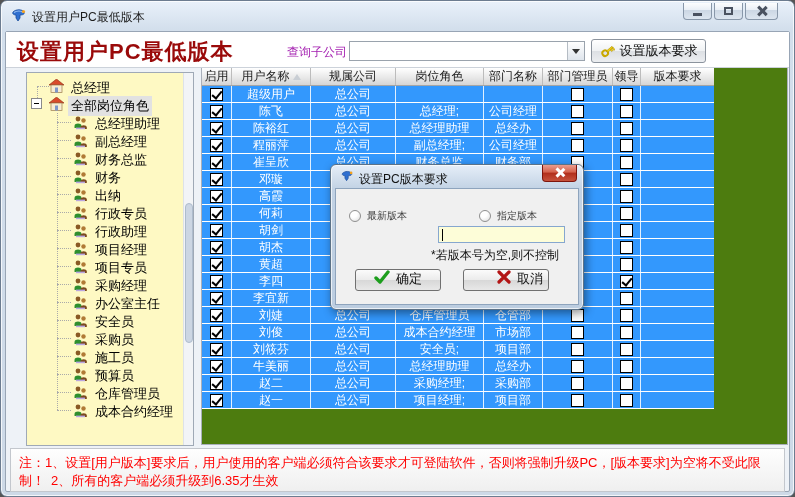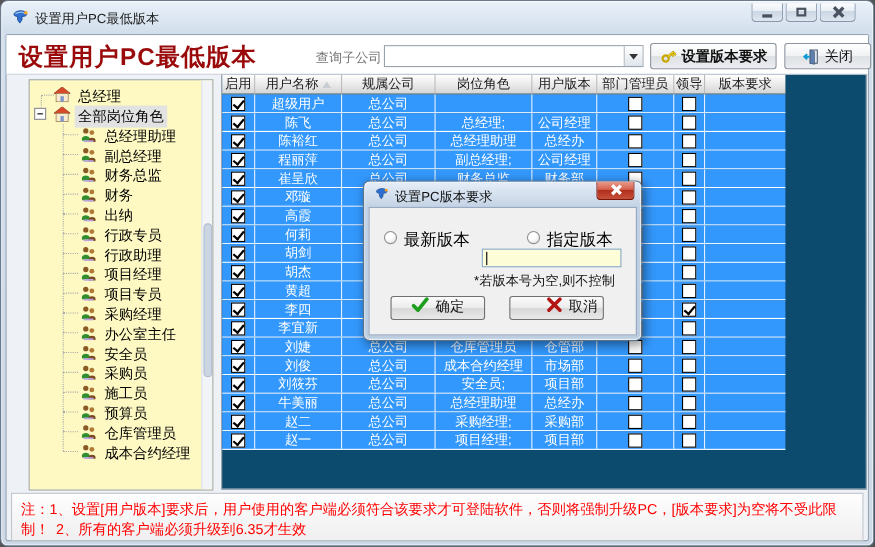"查询子公司" .q-label { color: #737373 -> #a21caf }
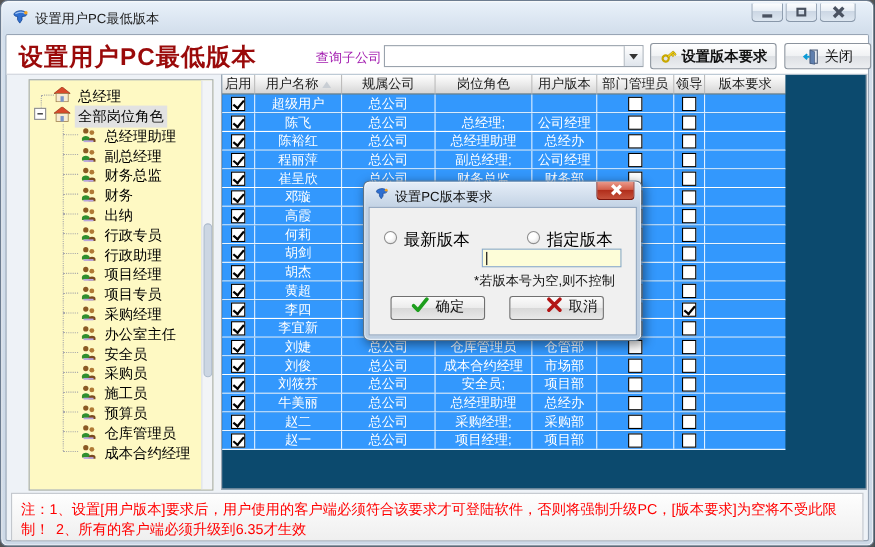"设置版本要求" .tbtn-set { font-weight: bold -> none }
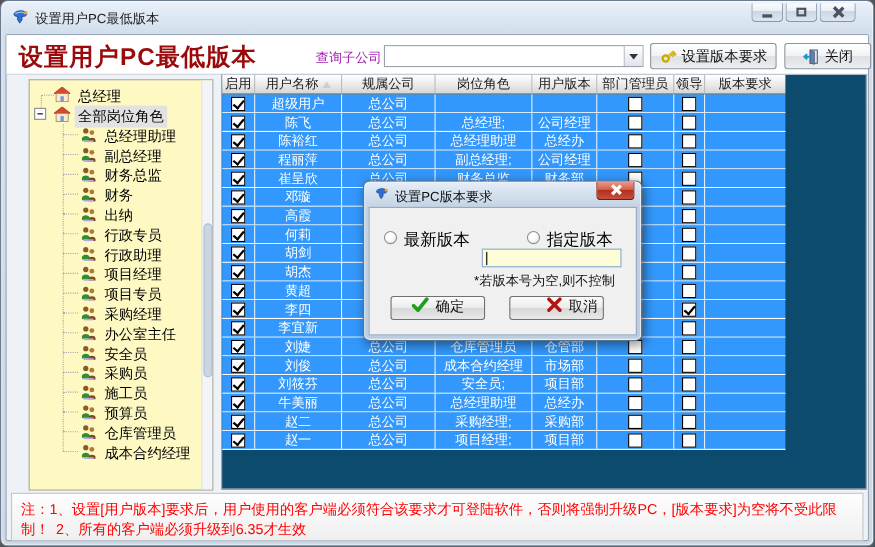"关闭" div.tbtn { html: <div> <svg> <rect></rect> <path></path> <path></path> </svg> <span>关闭</span> </div> -> none }
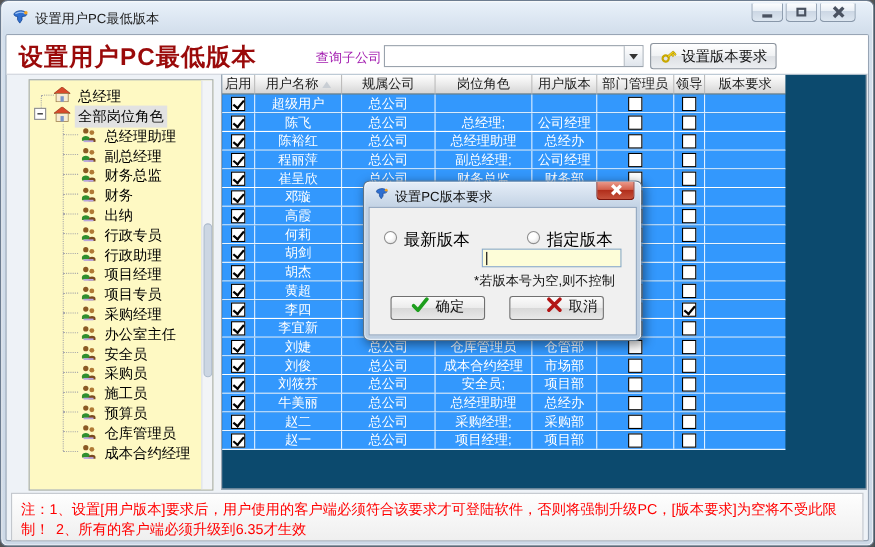"启用" .grid { background: #0c4a6e -> #4d7c0f }
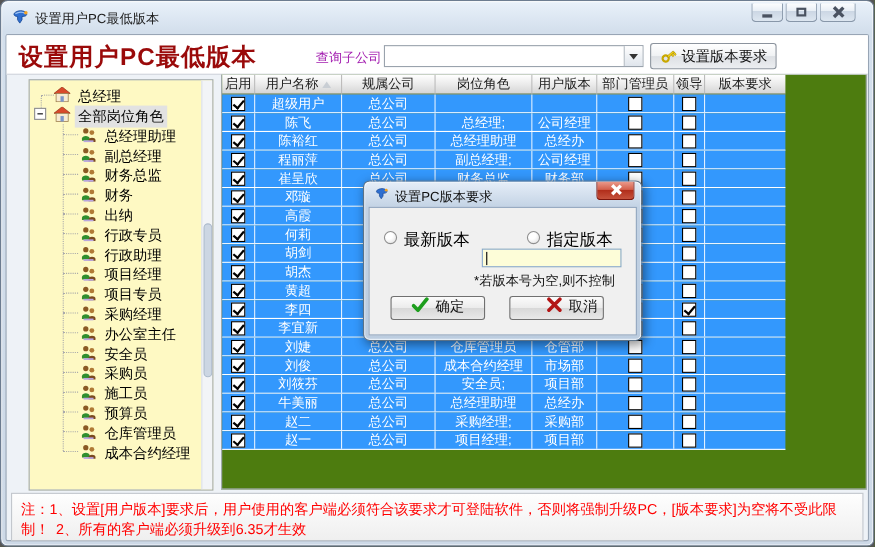"用户版本" span { text: 用户版本 -> 部门名称 }
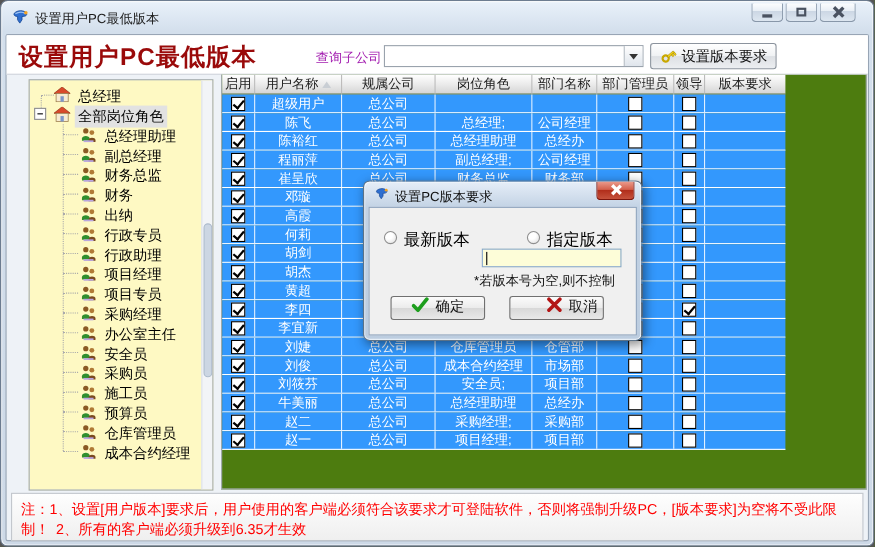"最新版本" .rlabel { color: #000000 -> #404040; font-size: 15px -> 10px }
